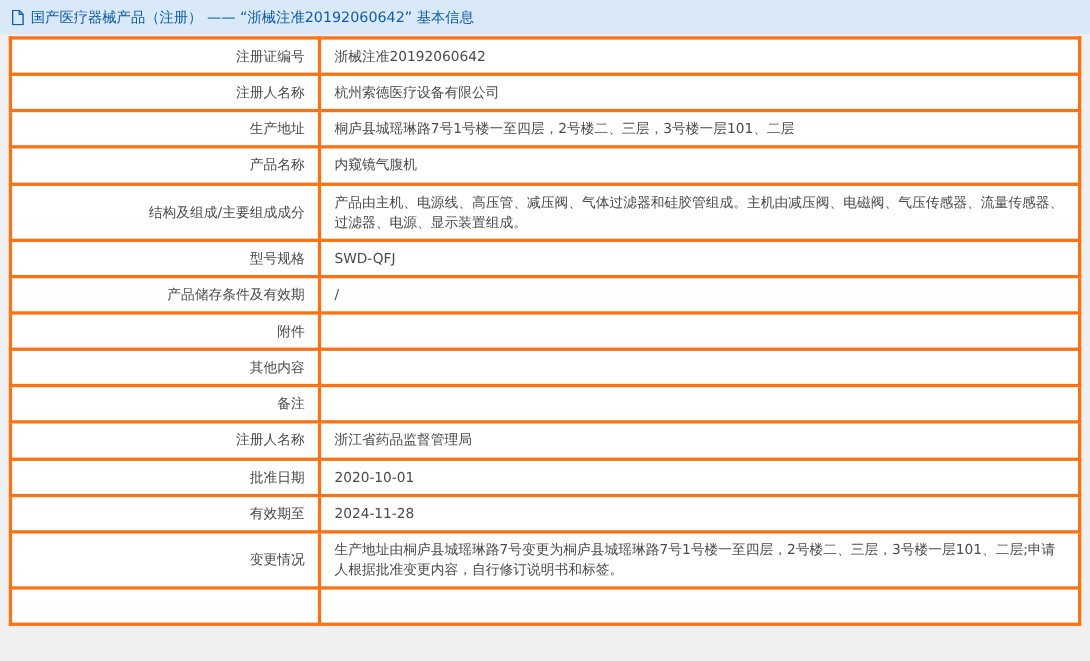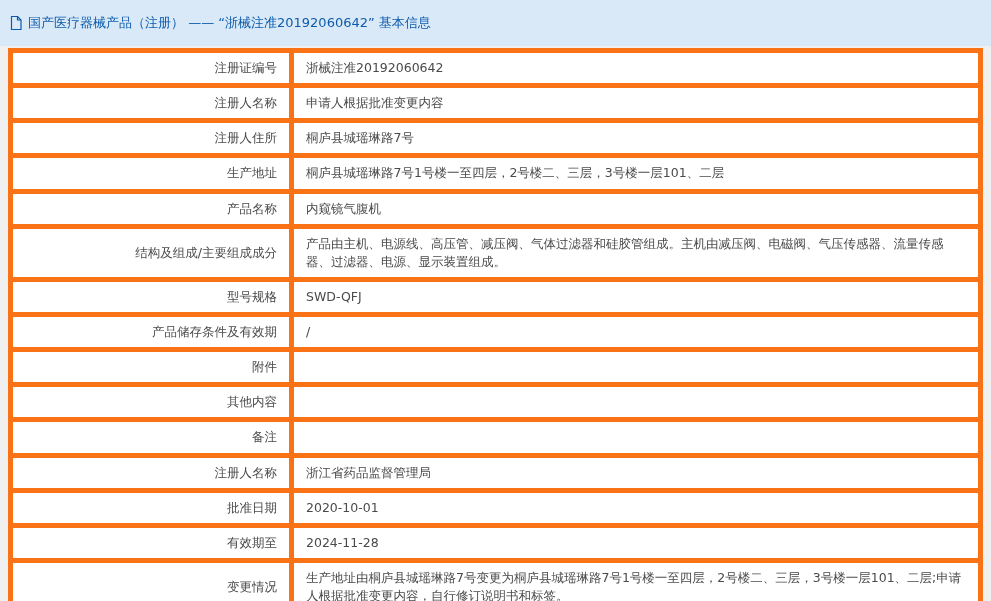"国产医疗器械产品（注册） —— “浙械注准20192060642” 基本信息" .header-bar { height: 46px -> 31px }
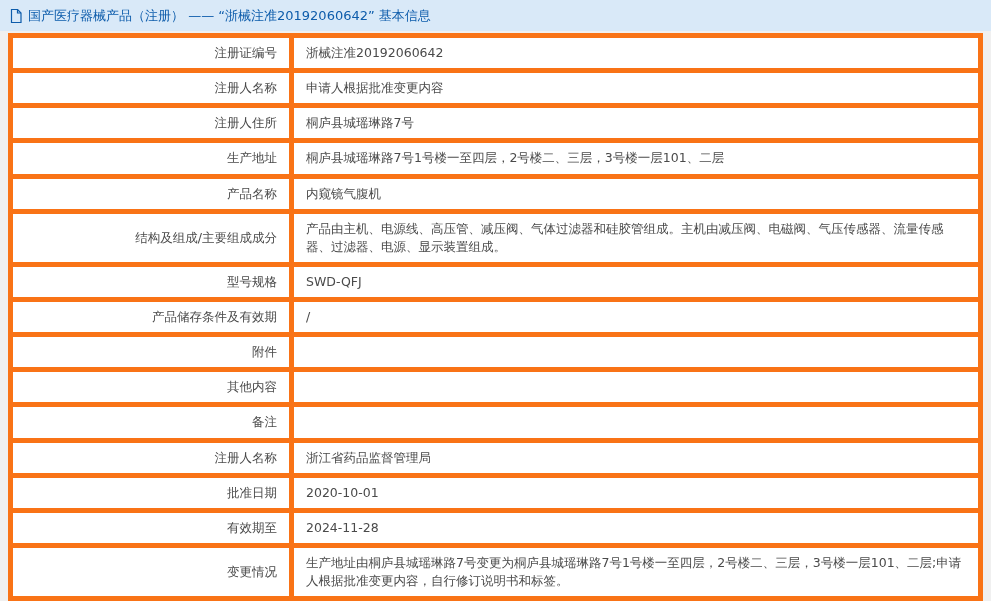"注册证编号" table.info-table td { border: 5px solid #f97316 -> 3px solid #f97316 }
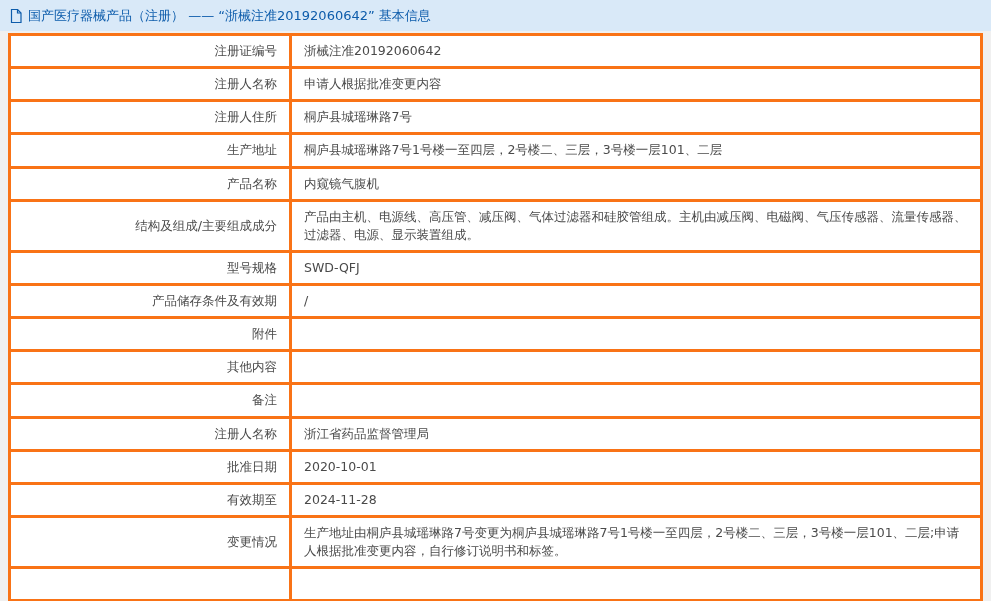"申请人根据批准变更内容" td.value-cell { text: 申请人根据批准变更内容 -> 杭州索德医疗设备有限公司 }
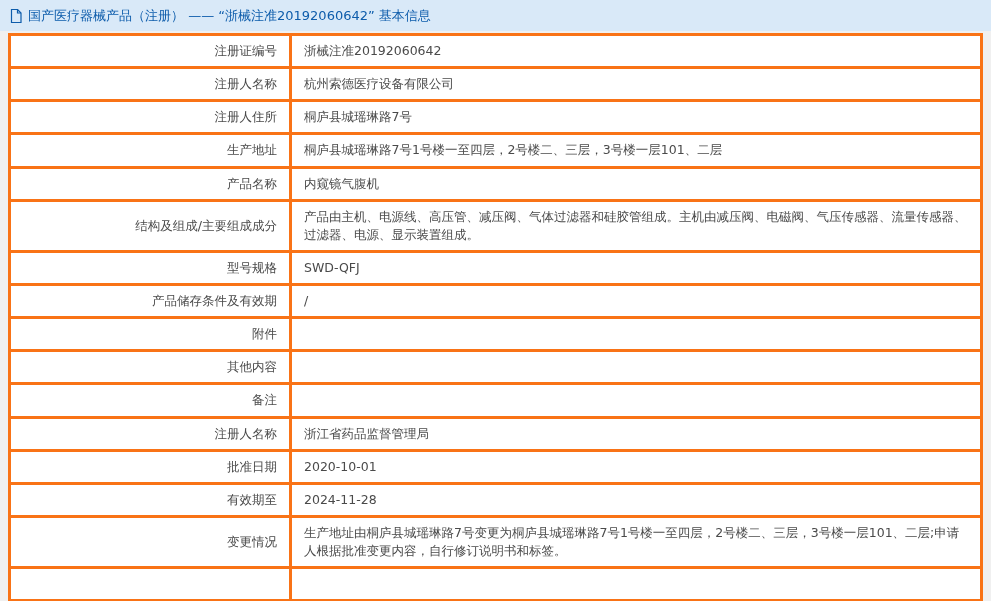"注册人住所" tr { html: <tr> <td><span>注册人住所</span></td> <td>桐庐县城瑶琳路7号</td> </tr> -> none }
